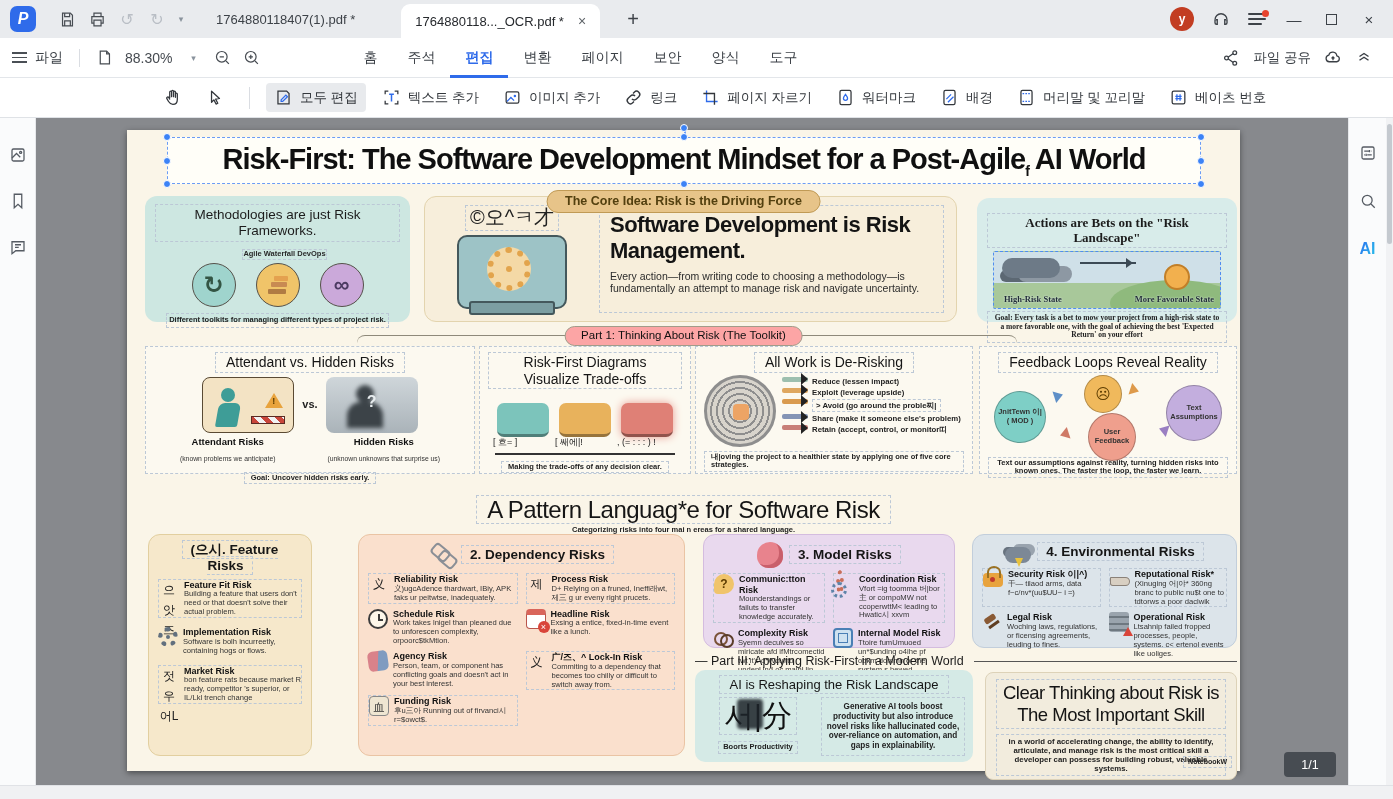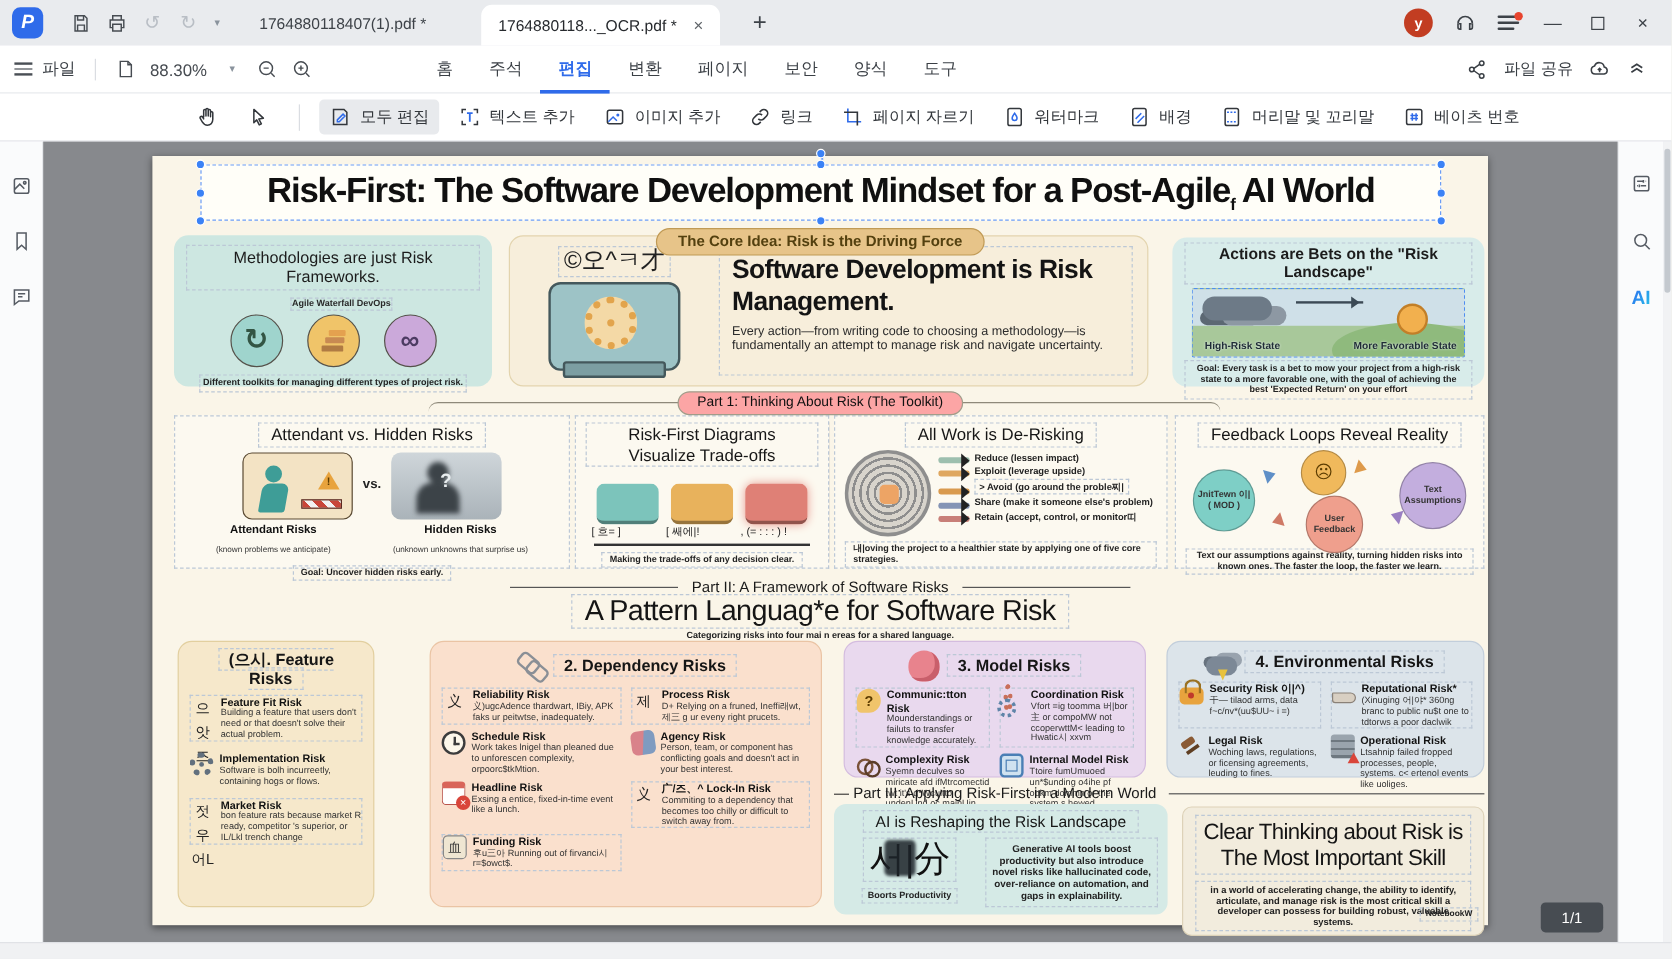"Actions are Bets on the" .bx-bets { font-family: none -> Liberation Serif, serif; padding: 4px 10px -> 15px 10px }
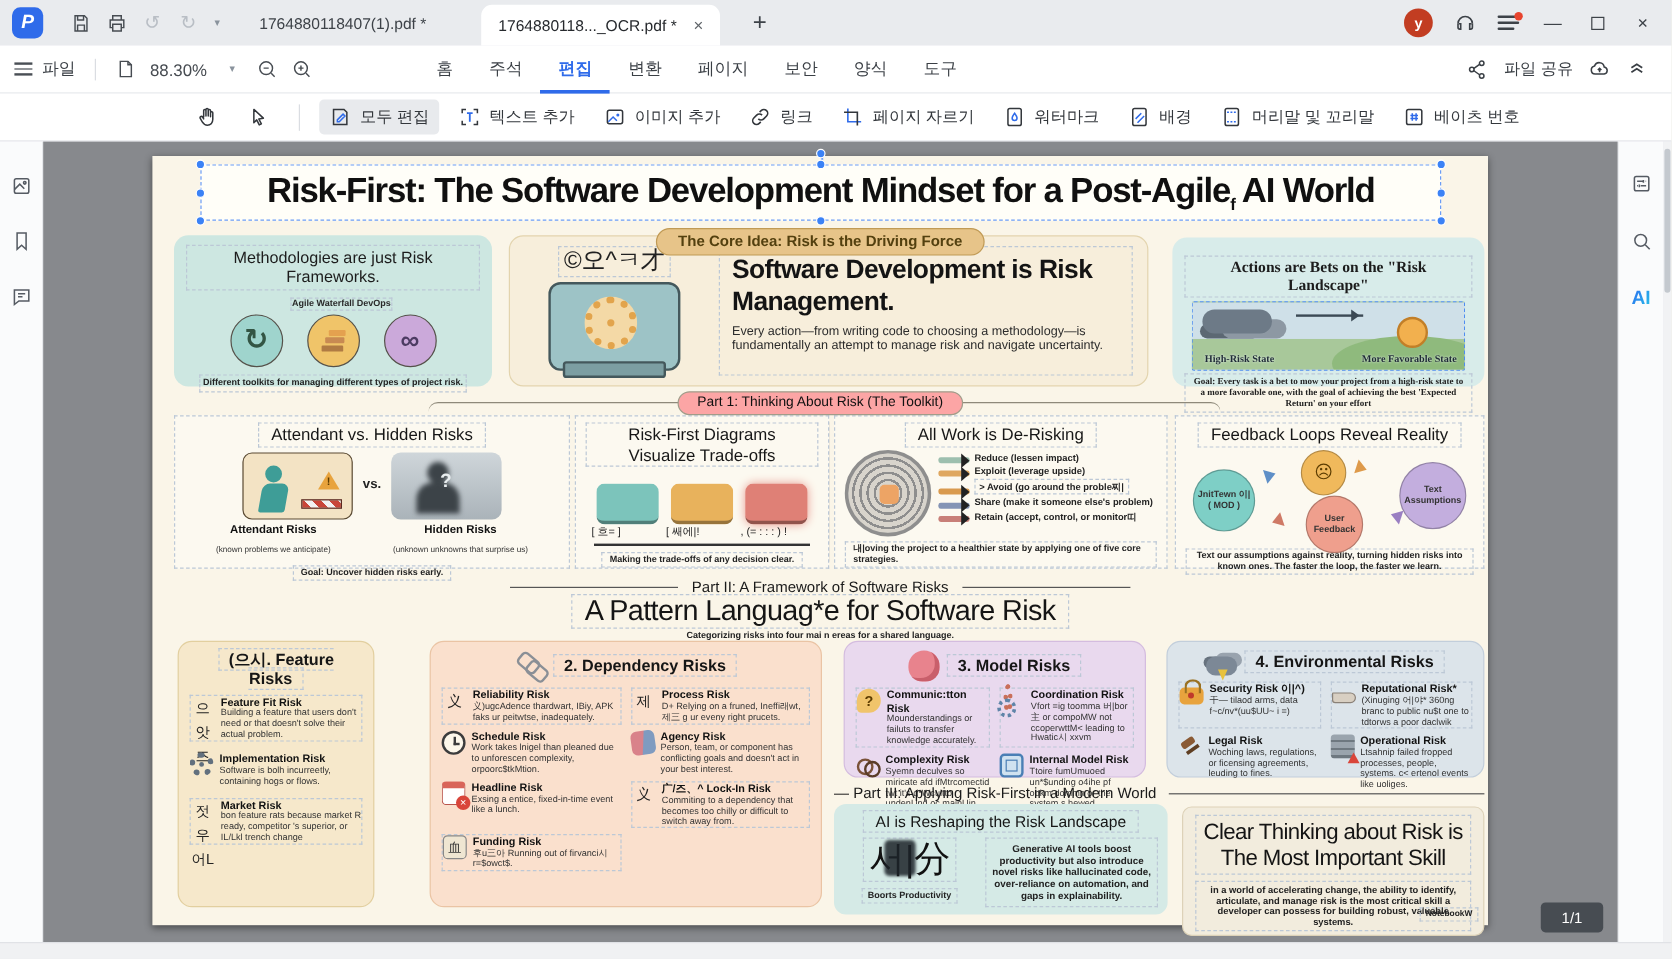"Reduce (lessen impact)" .strat { align-items: flex-end -> flex-start }
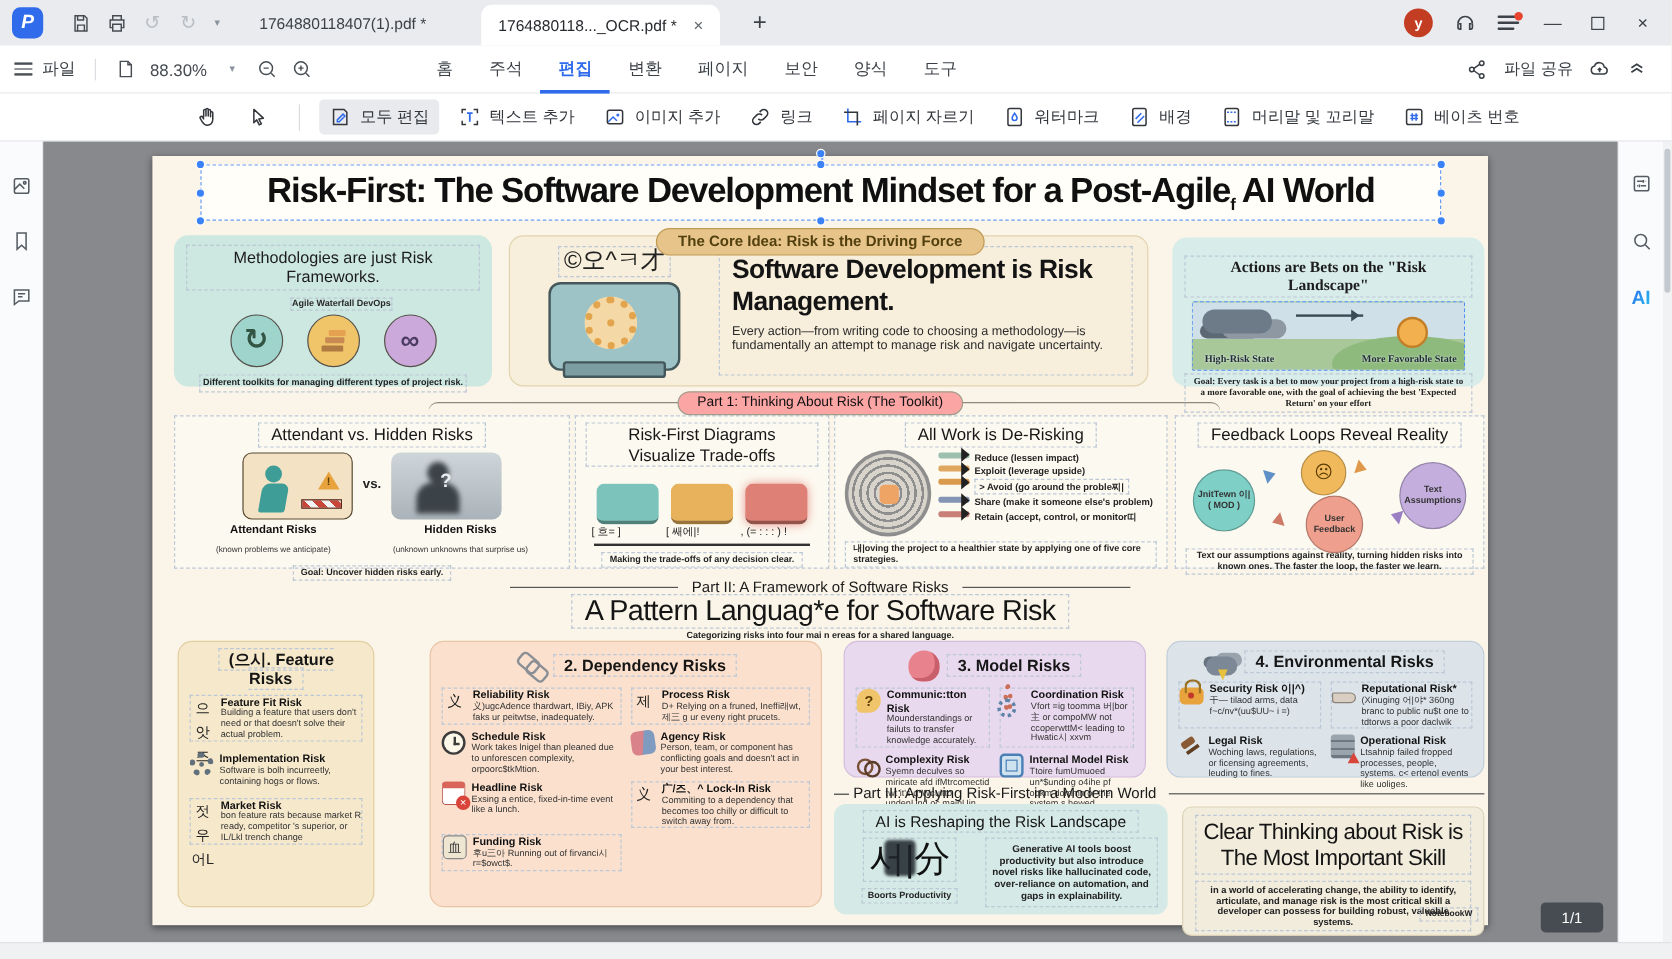"Part II: A Framework of" div.abs { html: <div>Part II: A Framework of Software Risks</div> -> none }
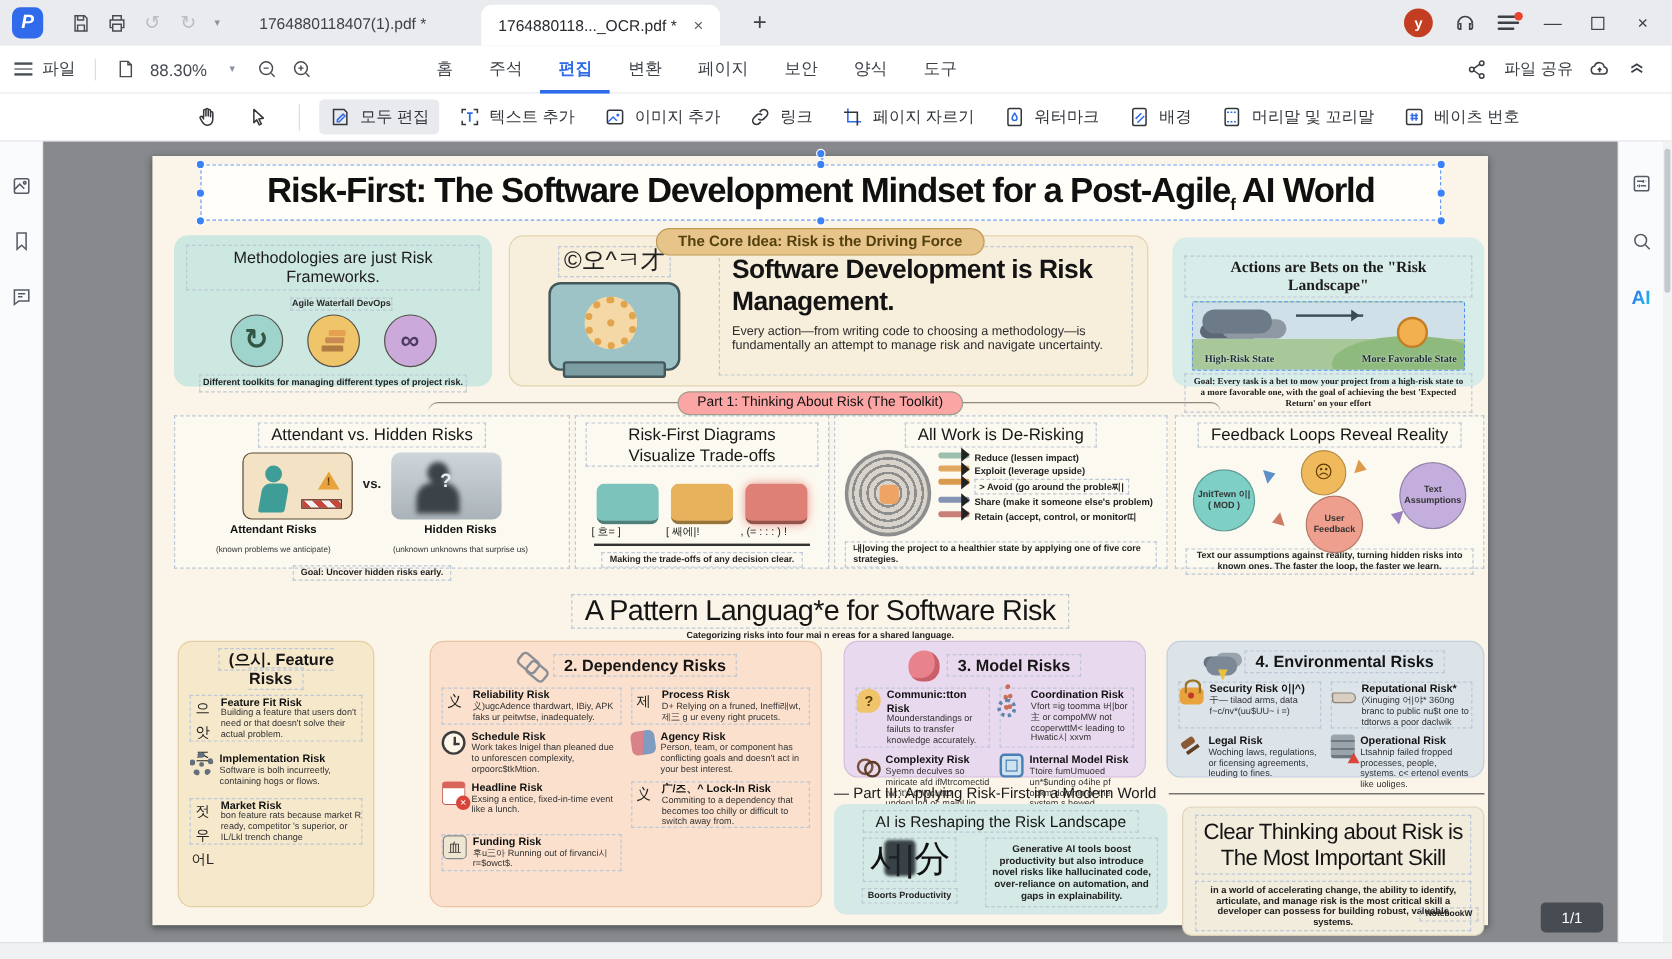"Agency Risk" div.ritem { order: before "Headline Risk" -> after "Headline Risk" }
